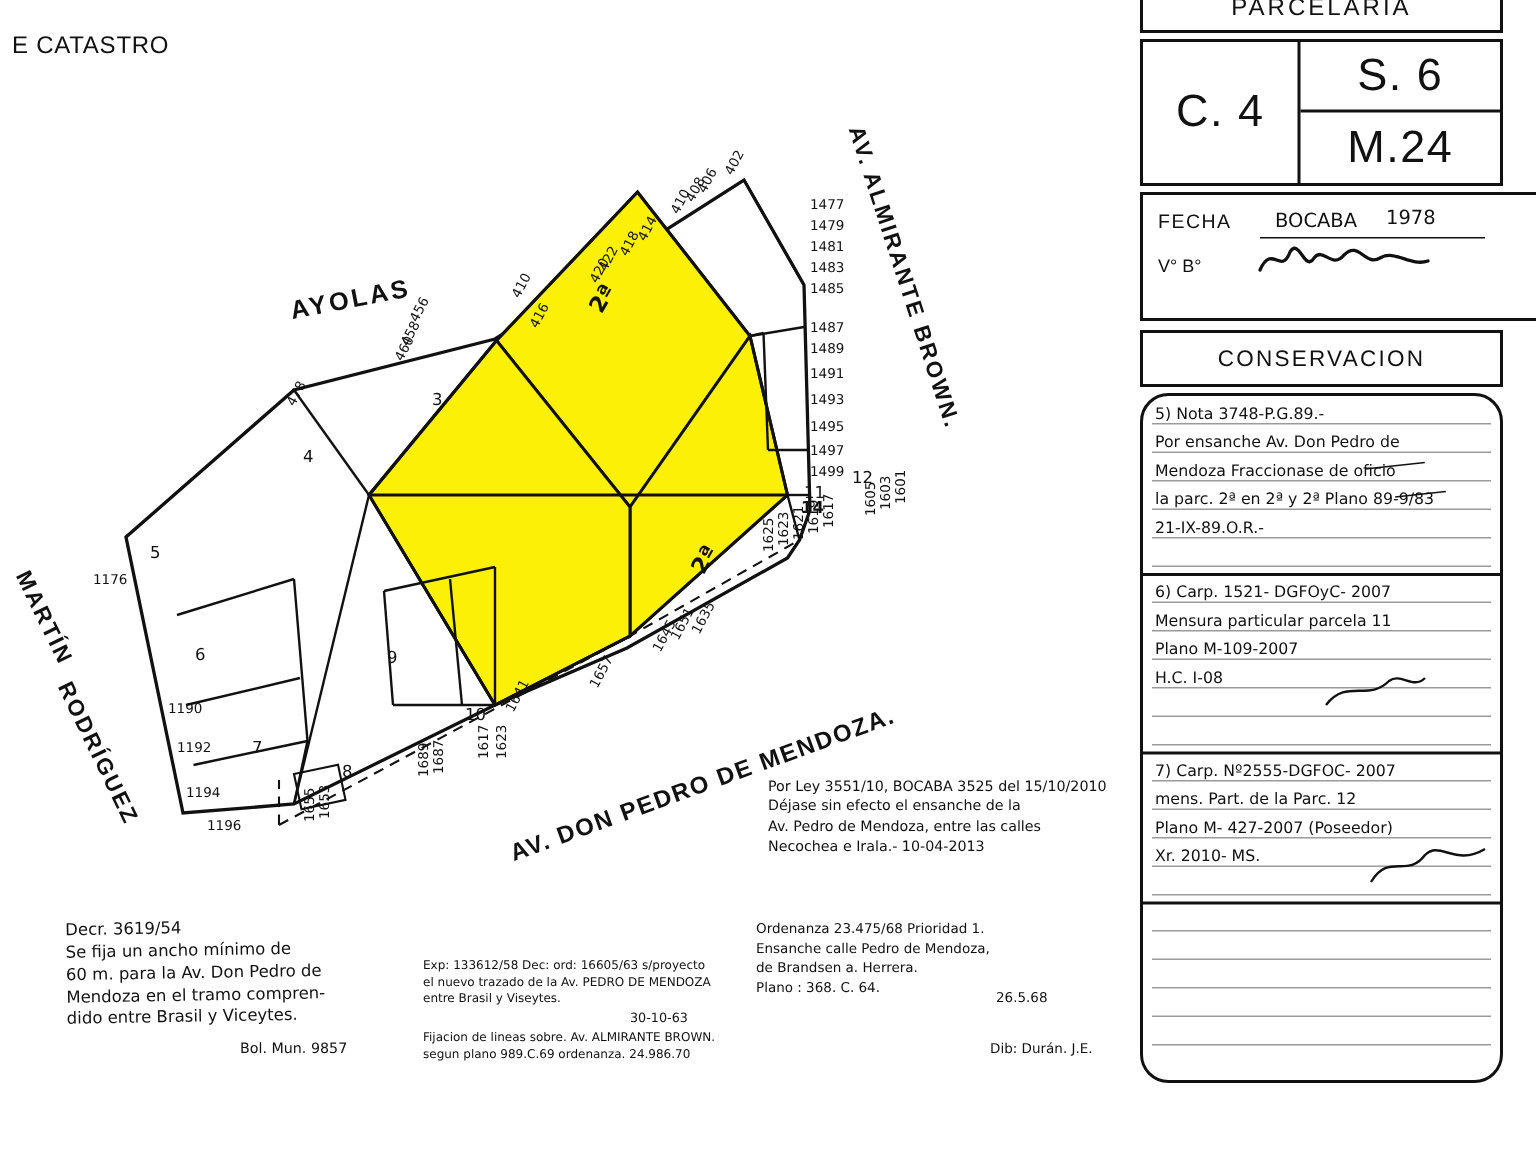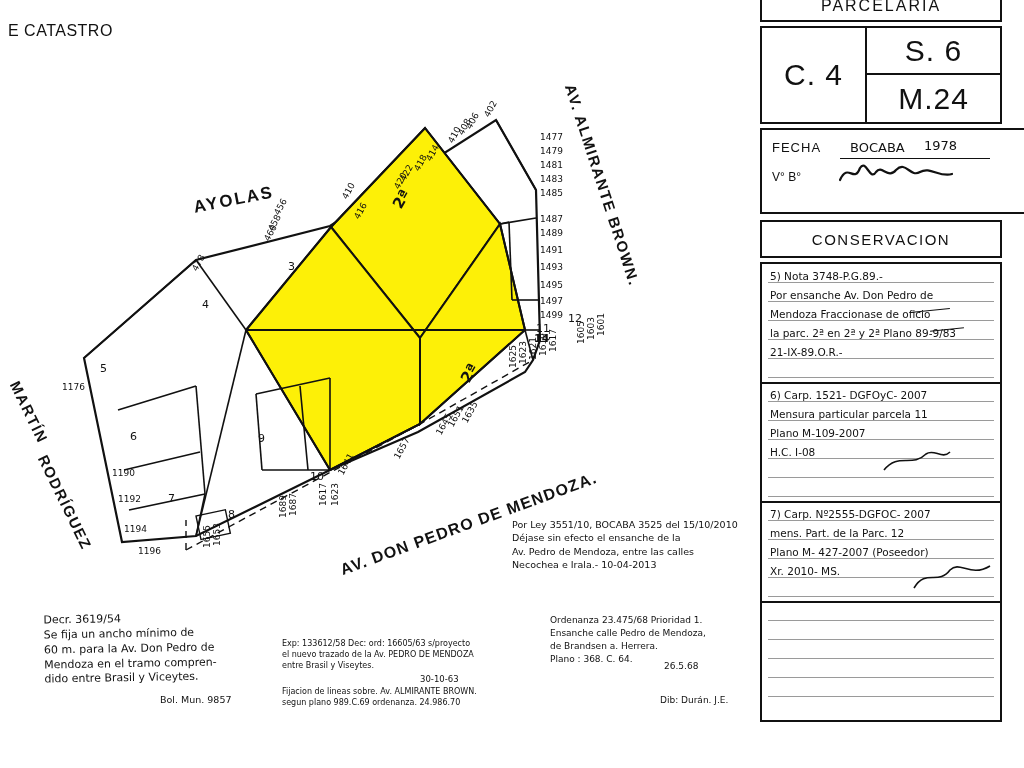"5) Nota 3748-P.G.89.-" .p-conserv { border-radius: none -> 19px }
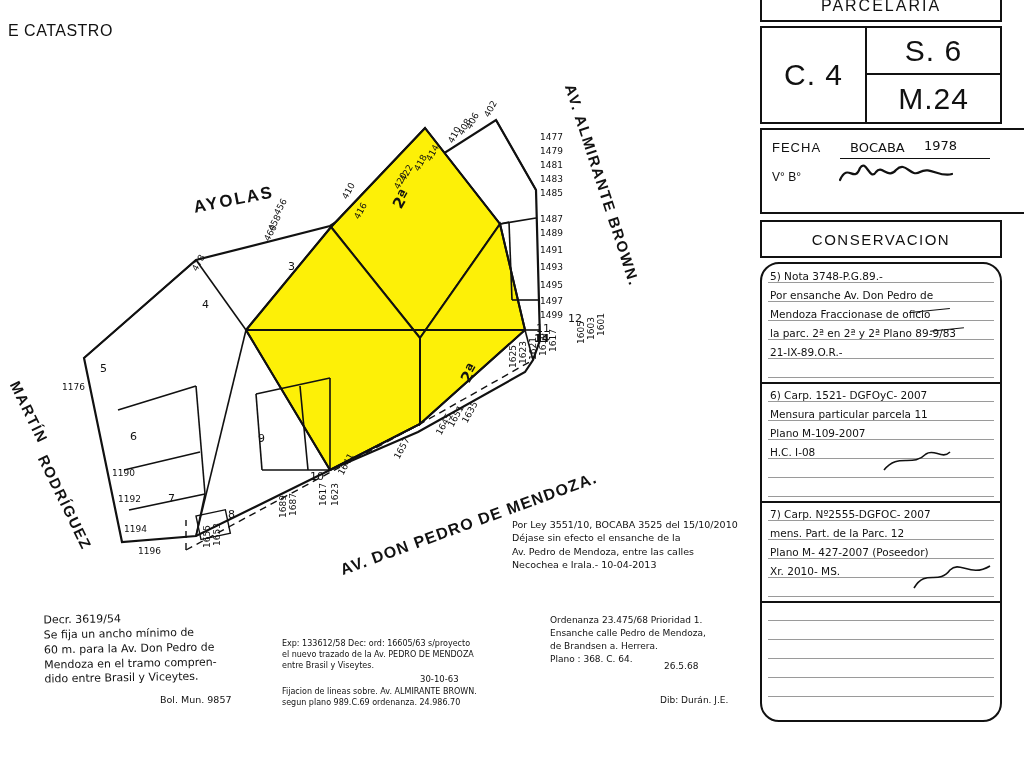"Ordenanza 23.475/68 Prioridad 1." .note-c { left: 550px -> 504px }
